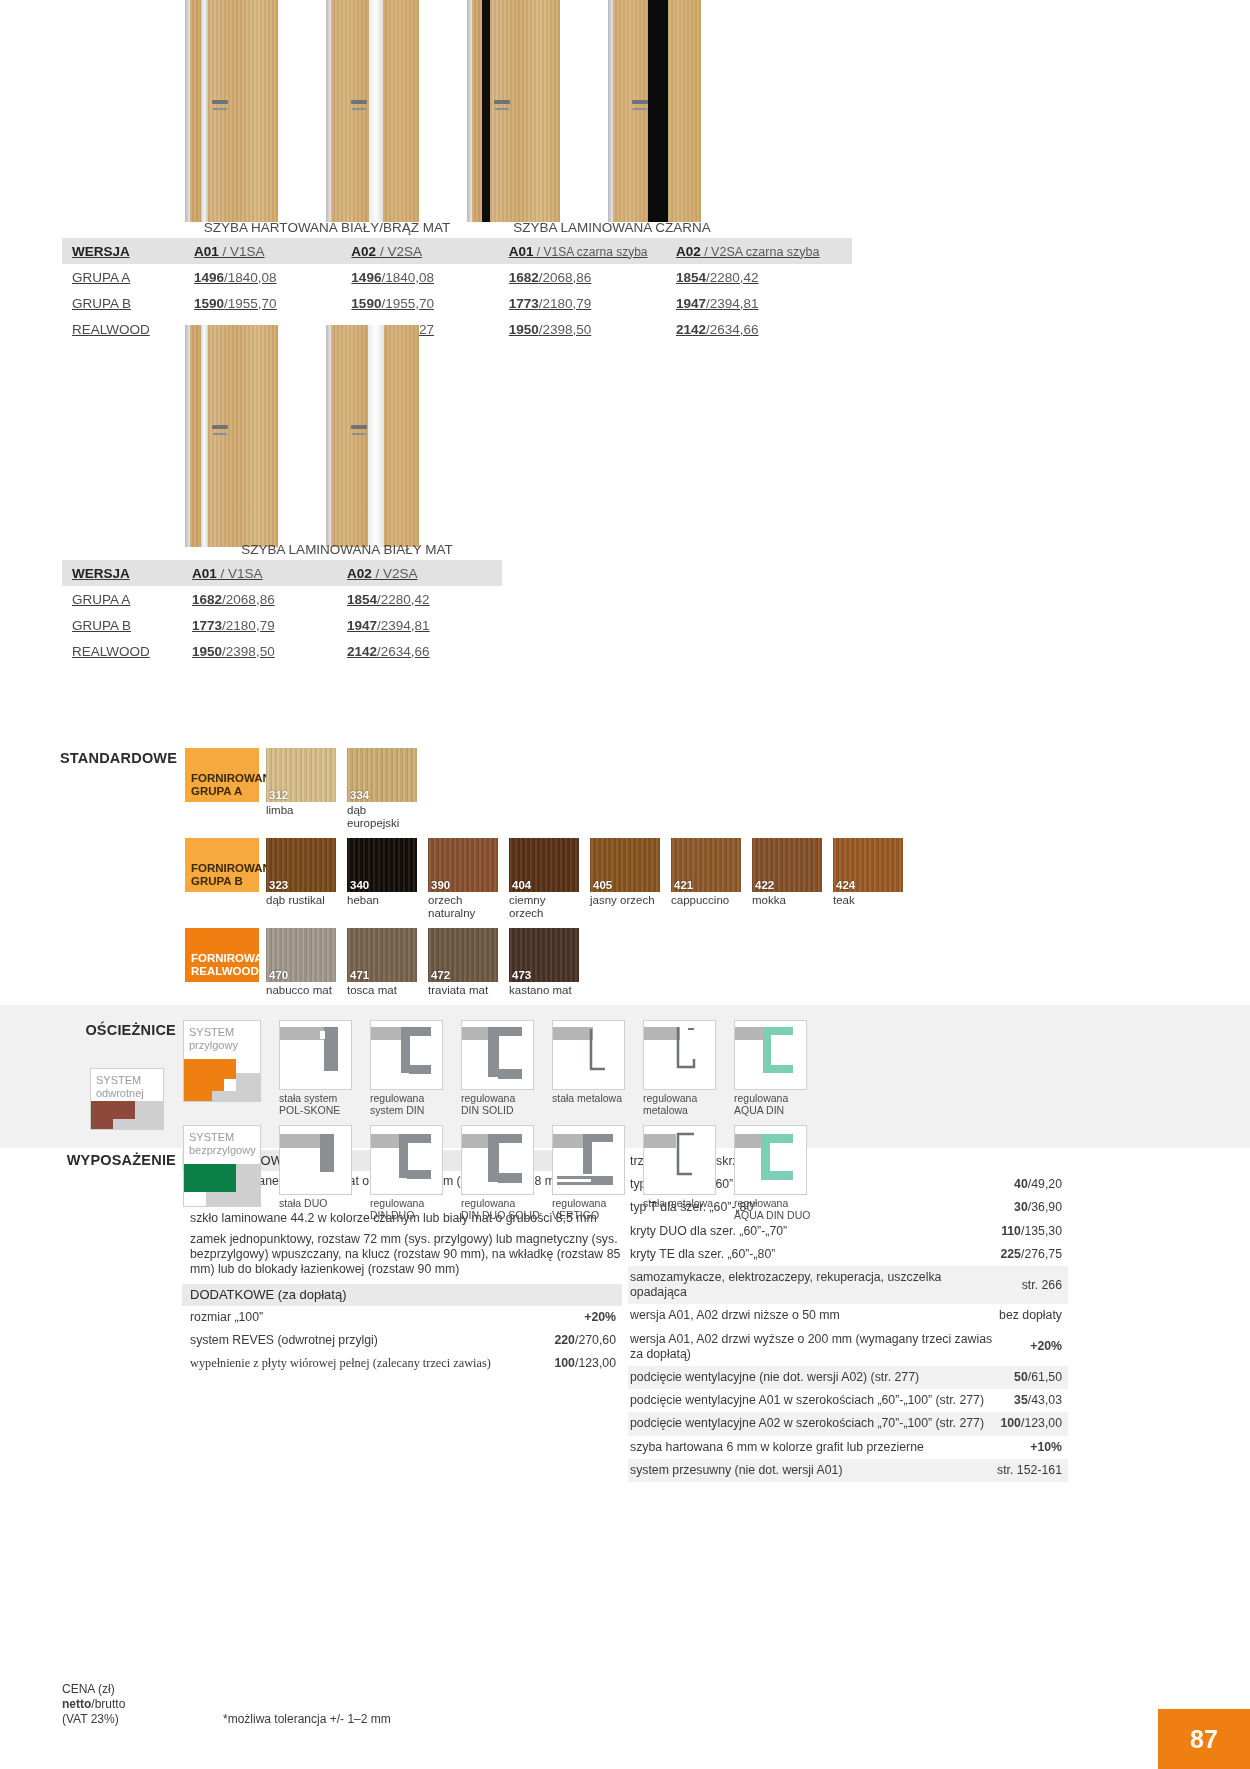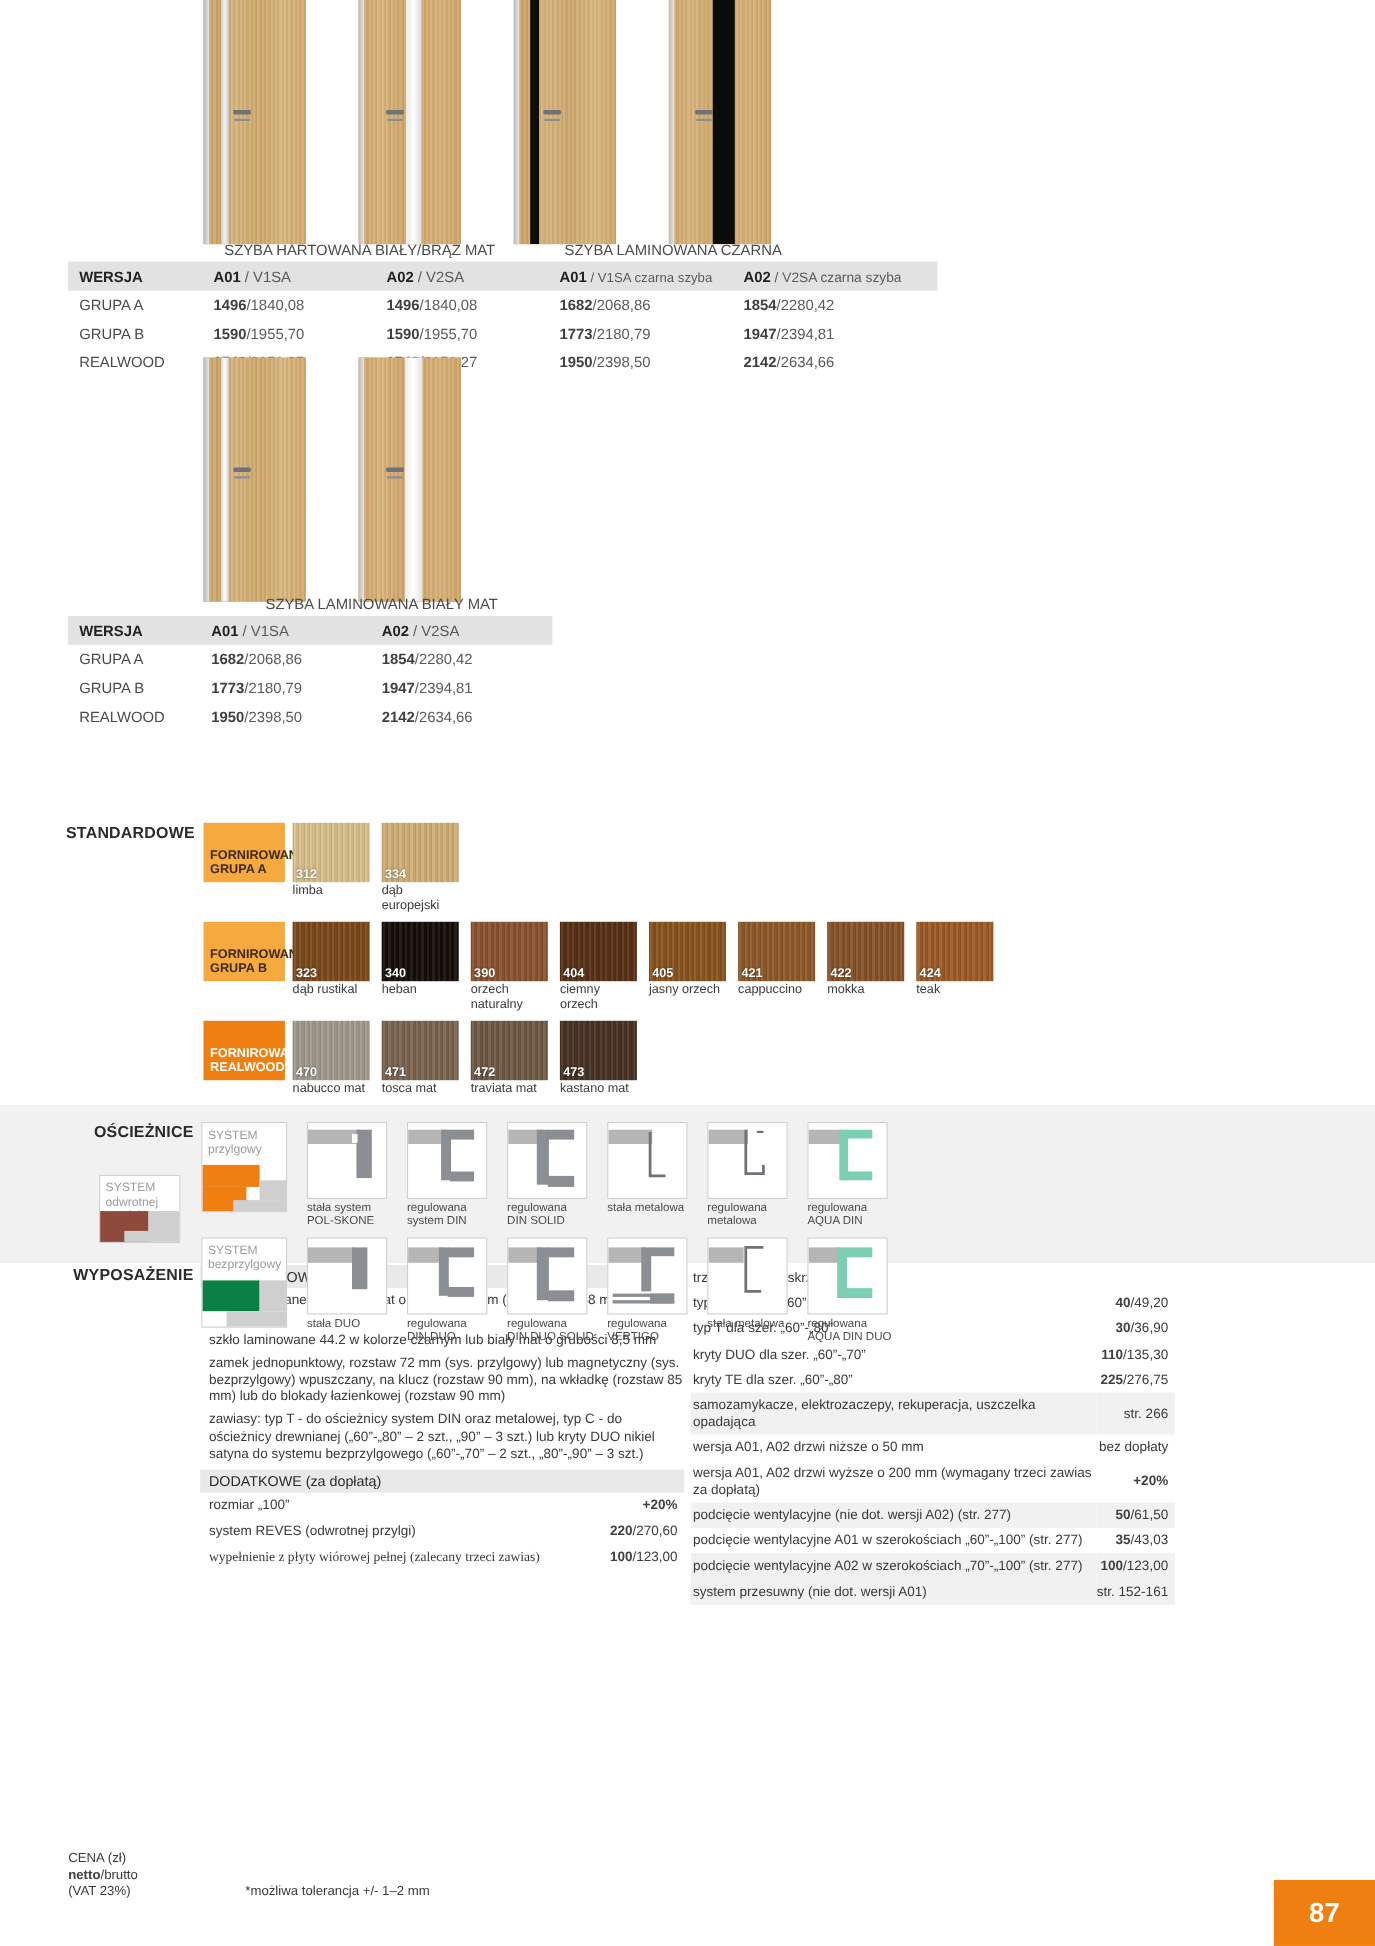"WERSJA" .ptable table { text-decoration: none -> underline }
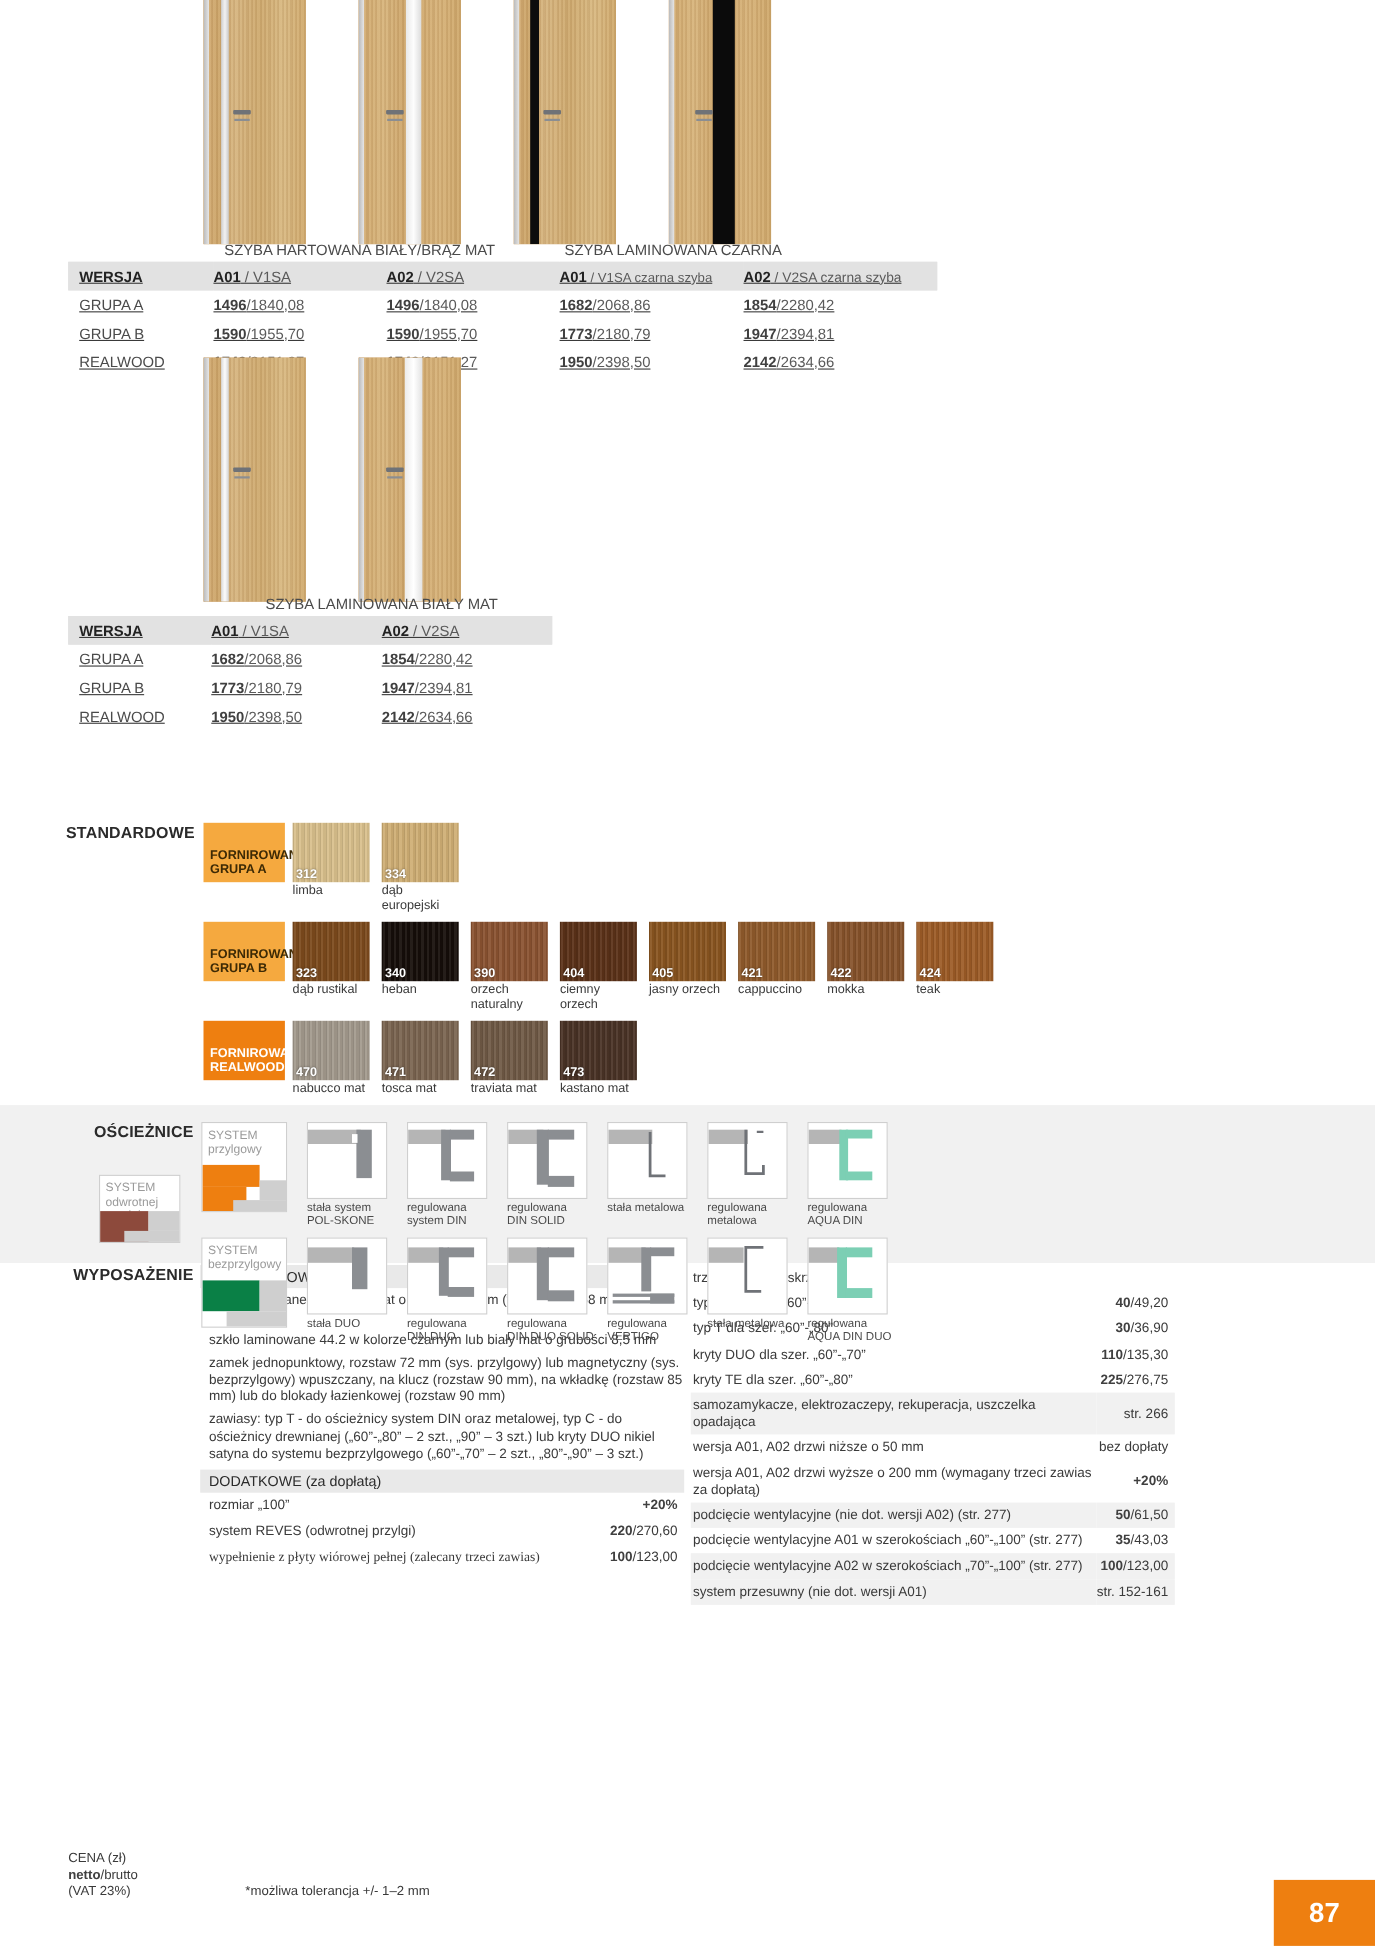"zawiasy: typ T - do" p { html: <p>zawiasy: typ T - do ościeżnicy system DIN oraz metalowej, typ C - do ościeżnicy drewnianej („60”-„80” – 2 szt., „90” – 3 szt.) lub kryty DUO nikiel satyna do systemu bezprzylgowego („60”-„70” – 2 szt., „80”-„90” – 3 szt.)</p> -> none }
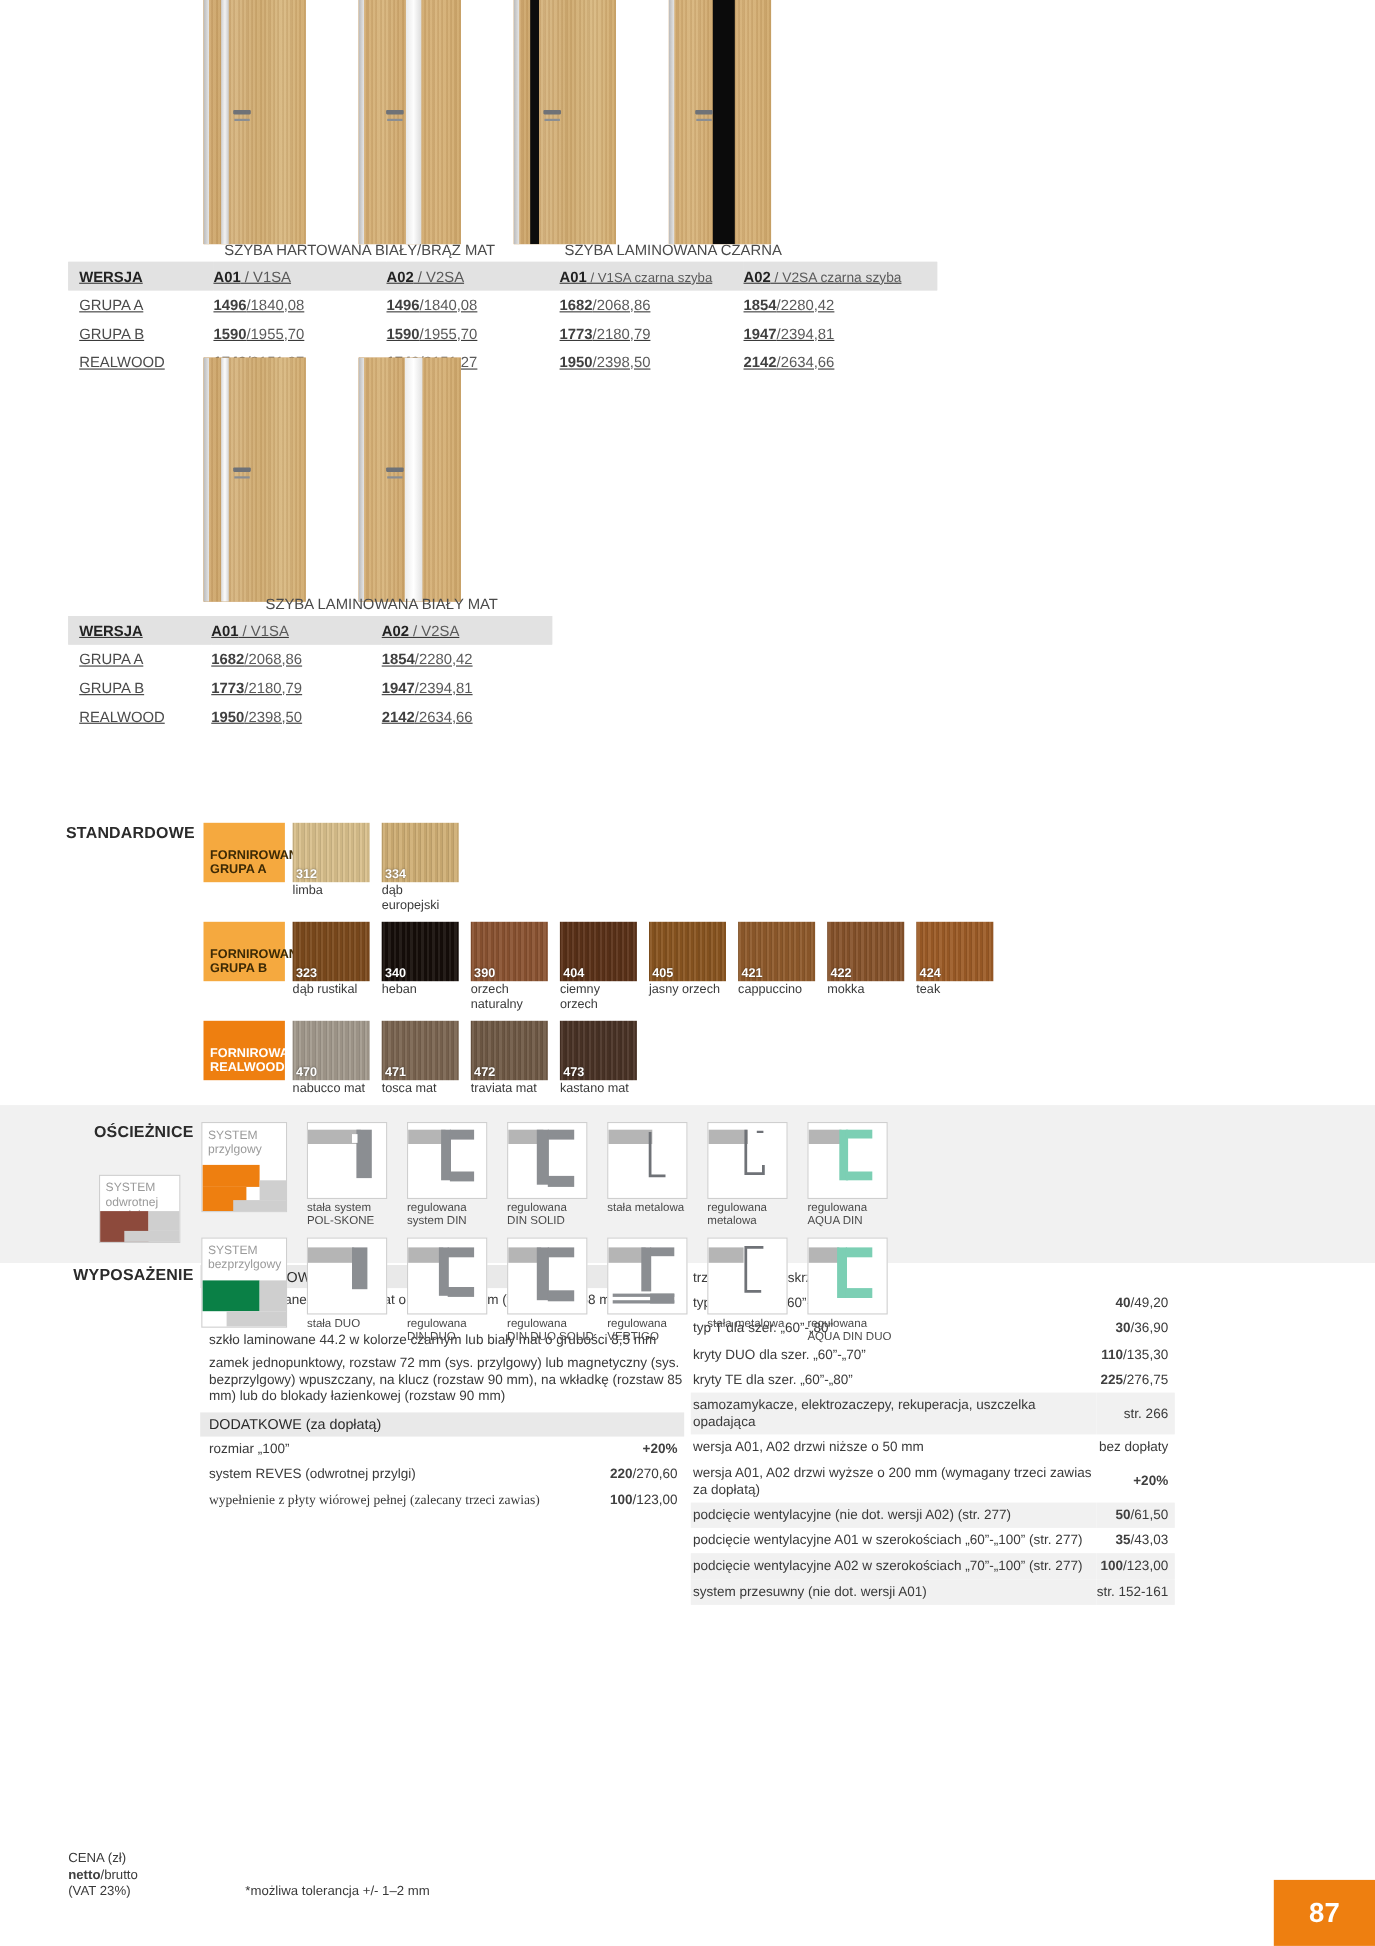"szyba hartowana 6 mm w" tr { html: none -> <tr> <td>szyba hartowana 6 mm w kolorze grafit lub przezierne</td> <td><span>+10%</span></td> </tr> }
